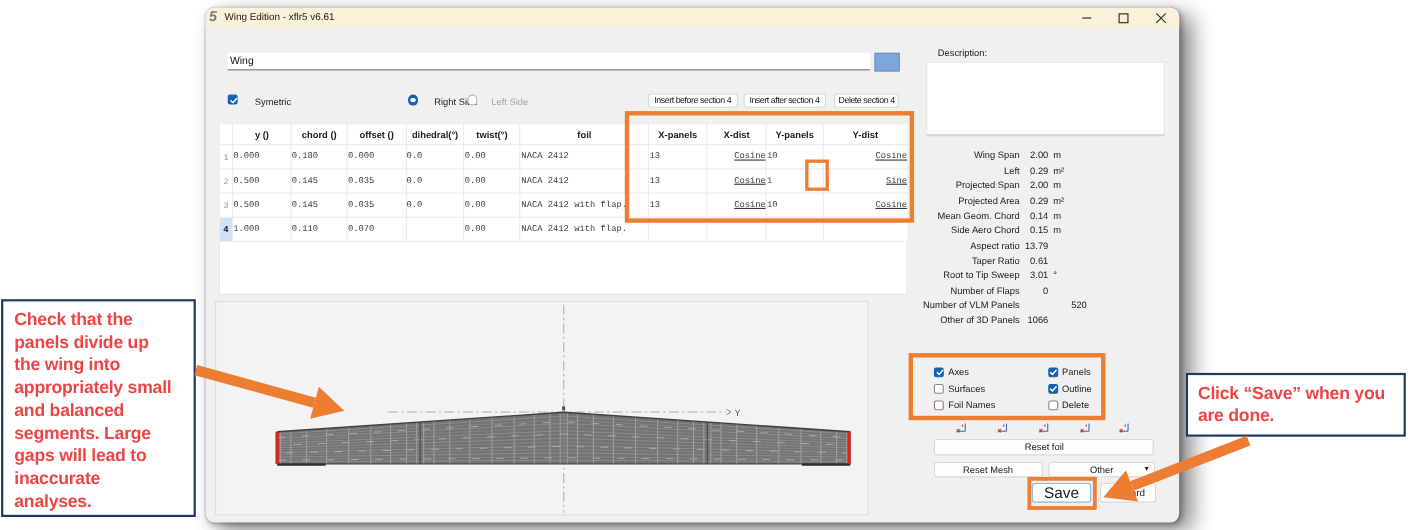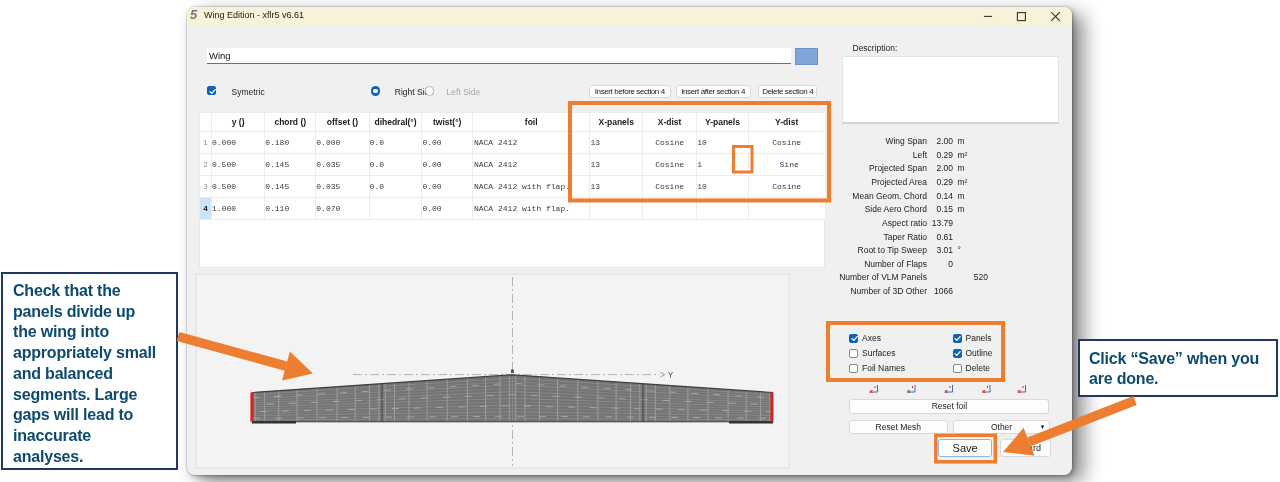"Cosine" td.dist { text-align: center -> right; text-decoration: none -> underline }
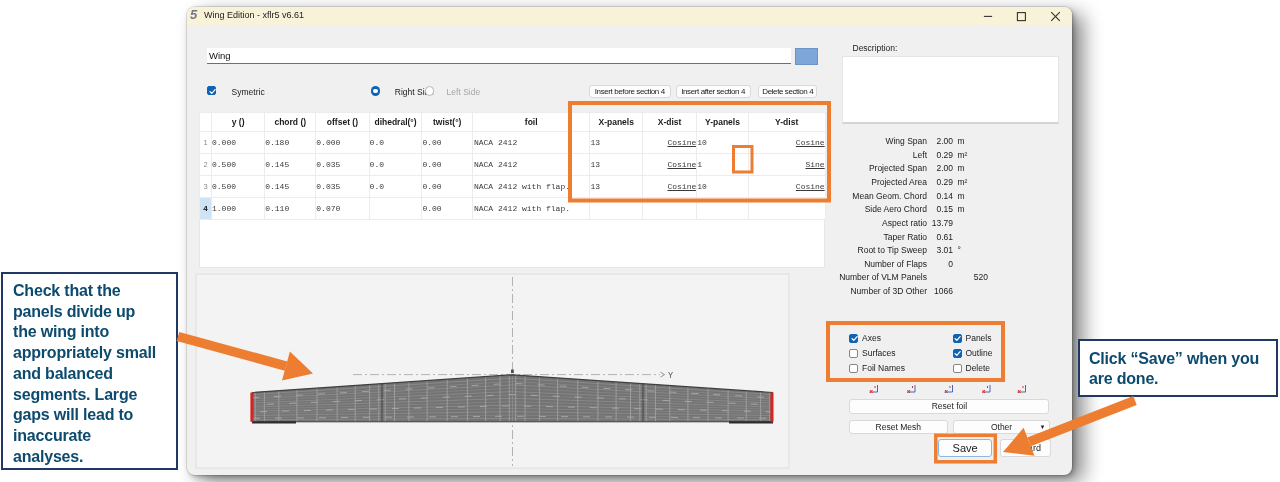"Check that the" .annot { color: #0c4a6e -> #ef4444 }
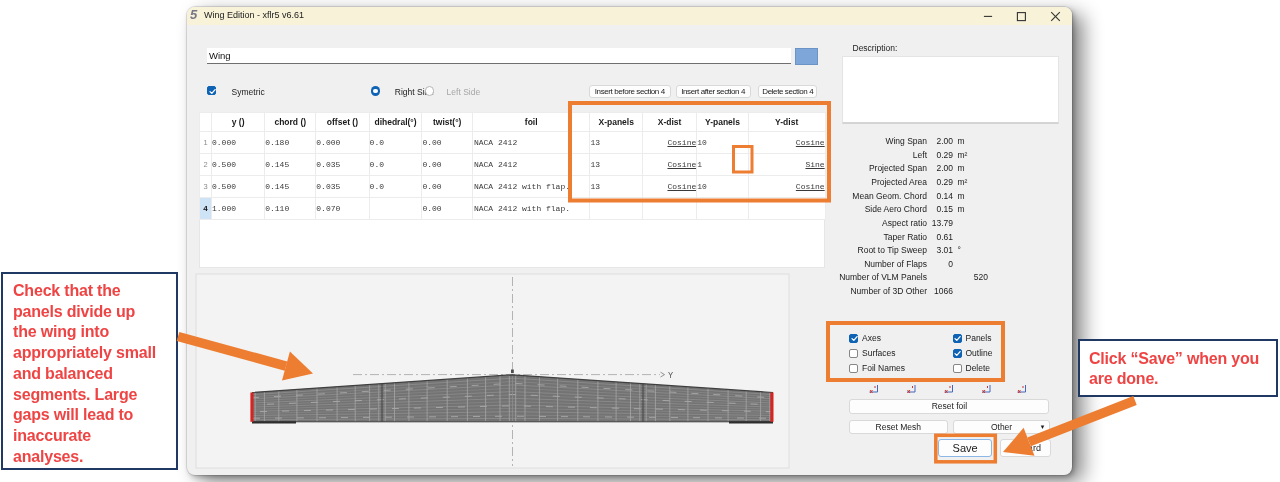"Number of 3D Other" div.st { text: Number of 3D Other -> Other of 3D Panels }
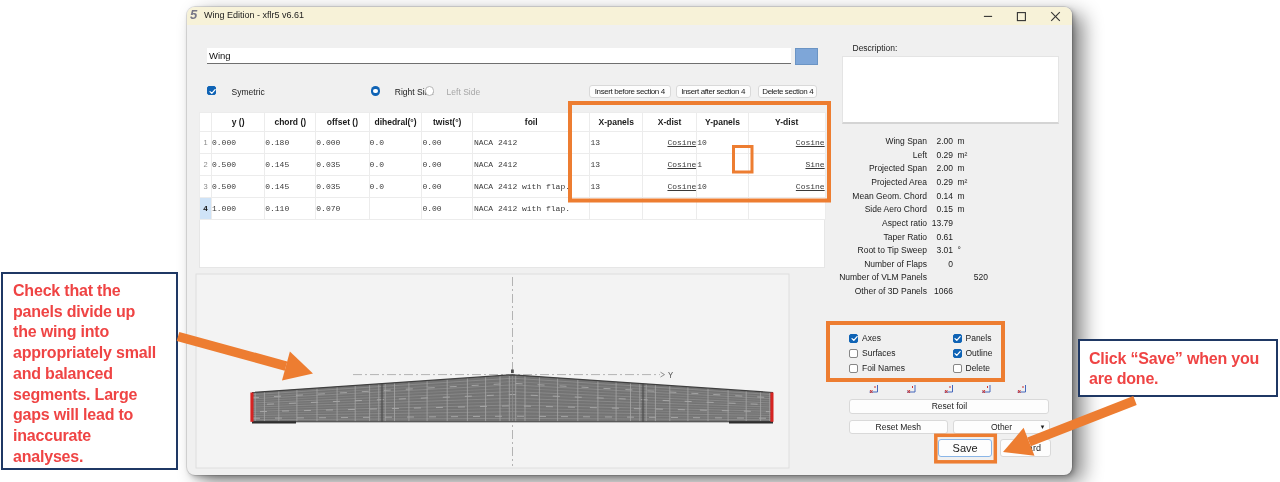"Save" div.btn { font-size: 11px -> 14px }
